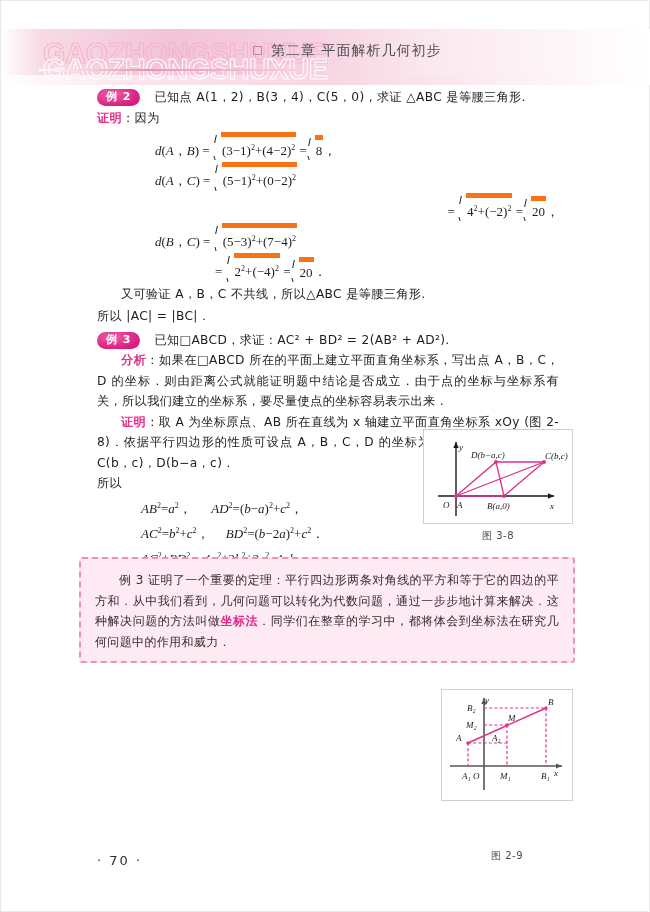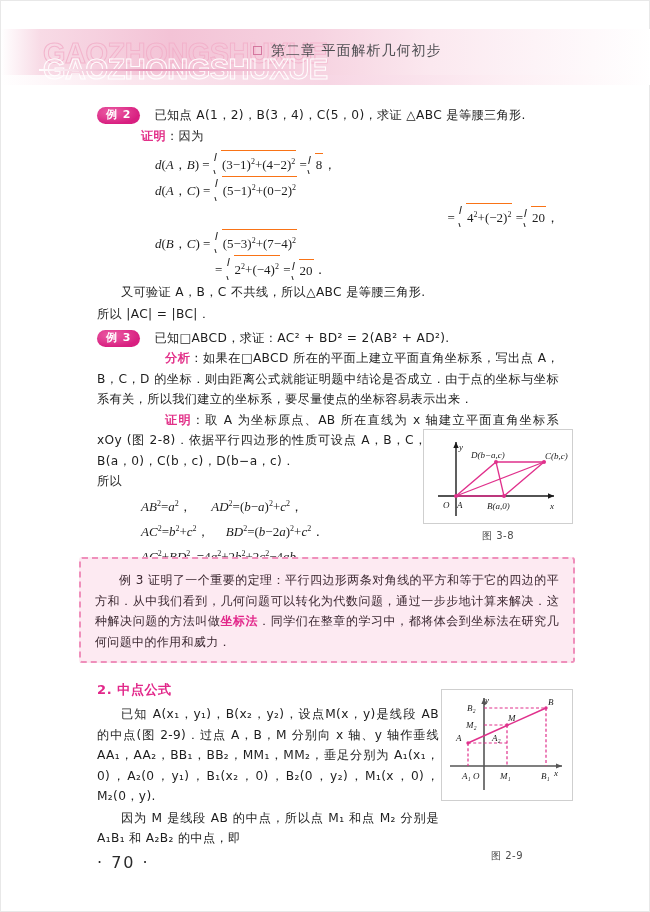"例 2 已知点 A(1，2)，B(3，4)，C(5，0)，求证 △ABC" .row-ex { margin-top: 20px -> 2px }
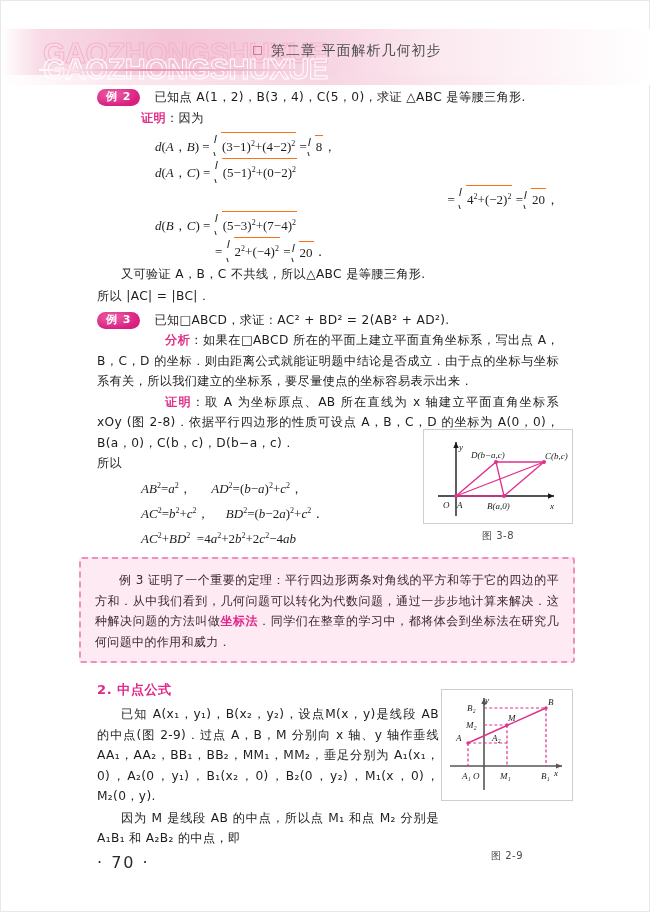"证明" .pink-label { margin-left: 44px -> none }
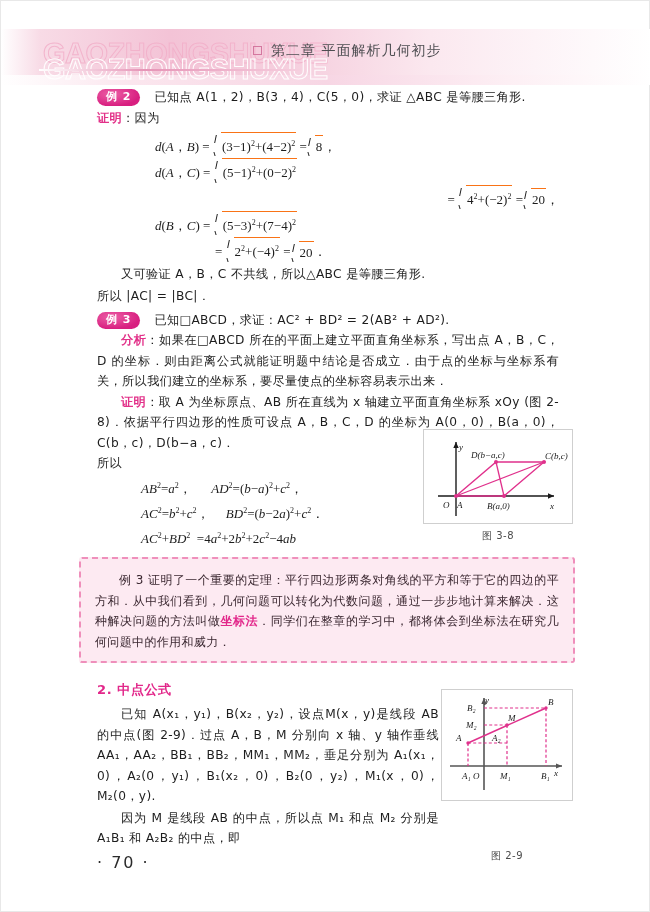"(3−1)2+(4−2)2" .rad { border-top: 1px solid #f97316 -> 5px solid #f97316 }
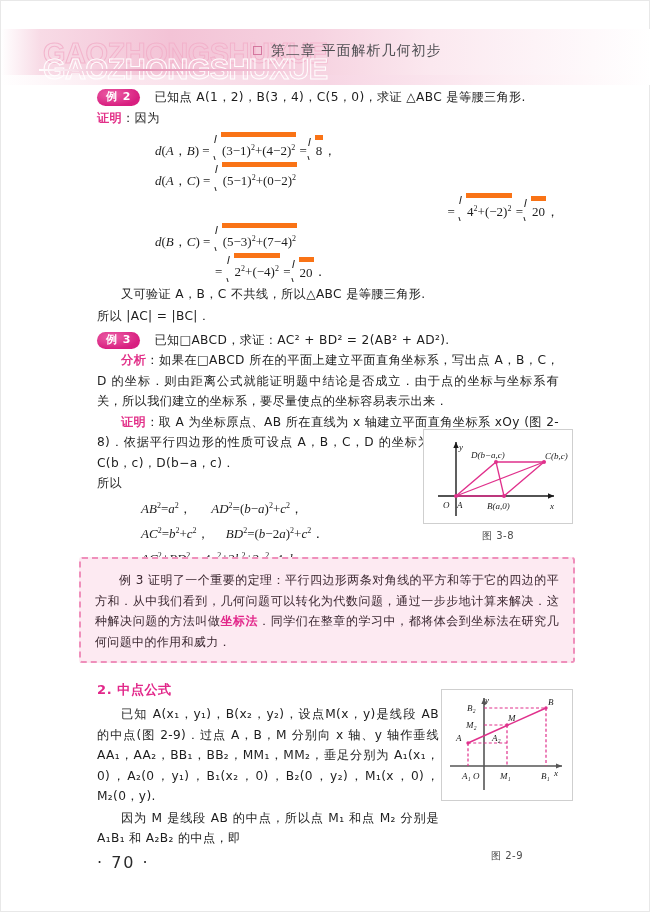"2. 中点公式" div { html: <div> <div>2. 中点公式</div> <div>已知 A(x₁，y₁)，B(x₂，y₂)，设点M(x，y)是线段 AB 的中点(图 2-9)．过点 A，B，M 分别向 x 轴、y 轴作垂线AA₁，AA₂，BB₁，BB₂，MM₁，MM₂，垂足分别为 A₁(x₁，0)，A₂(0，y₁)，B₁(x₂，0)，B₂(0，y₂)，M₁(x，0)，M₂(0，y).</div> <div>因为 M 是线段 AB 的中点，所以点 M₁ 和点 M₂ 分别是 A₁B₁ 和 A₂B₂ 的中点，即</div> </div> -> none }
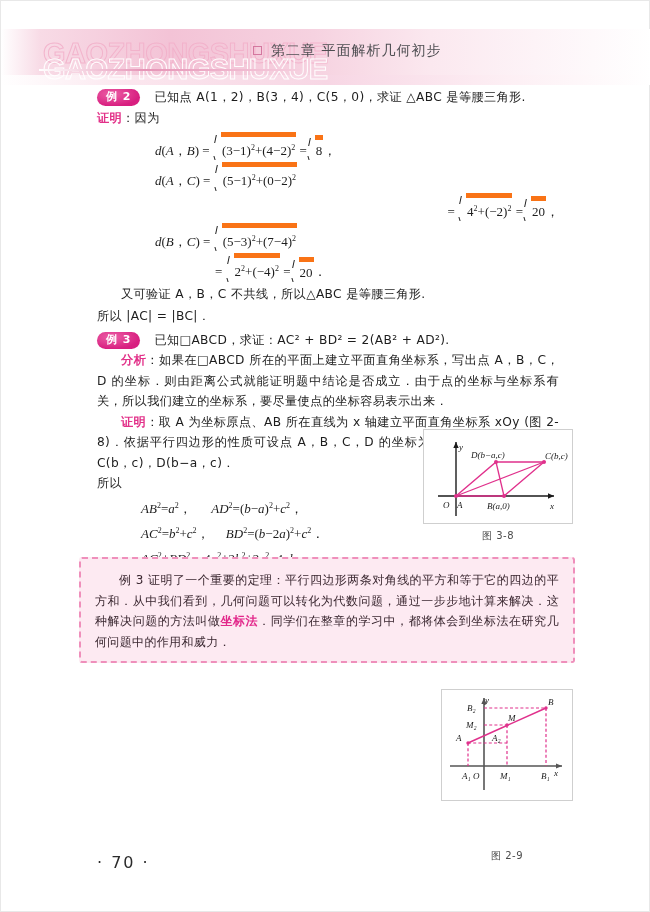"· 70 ·" .pagenum { font-size: 16px -> 13px }
